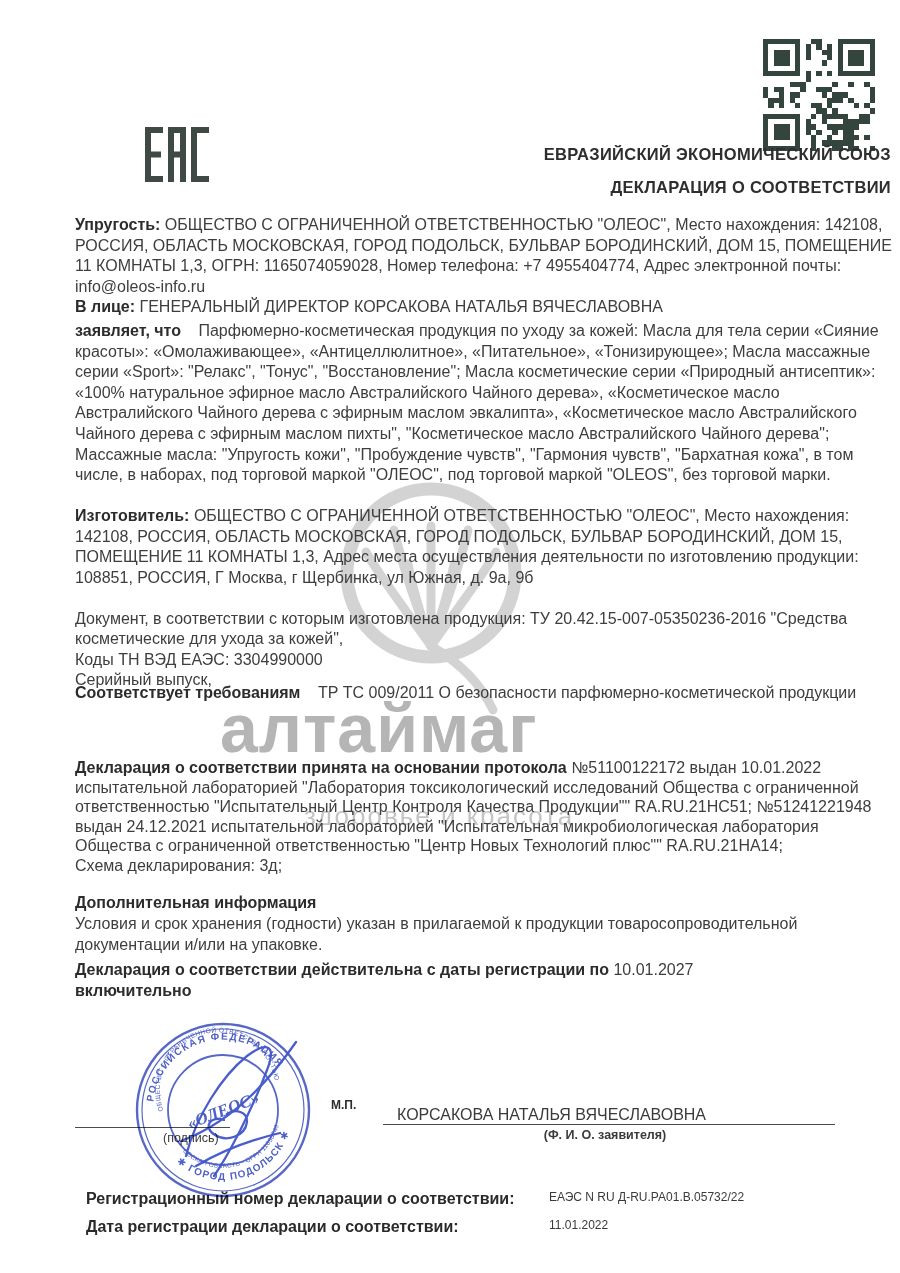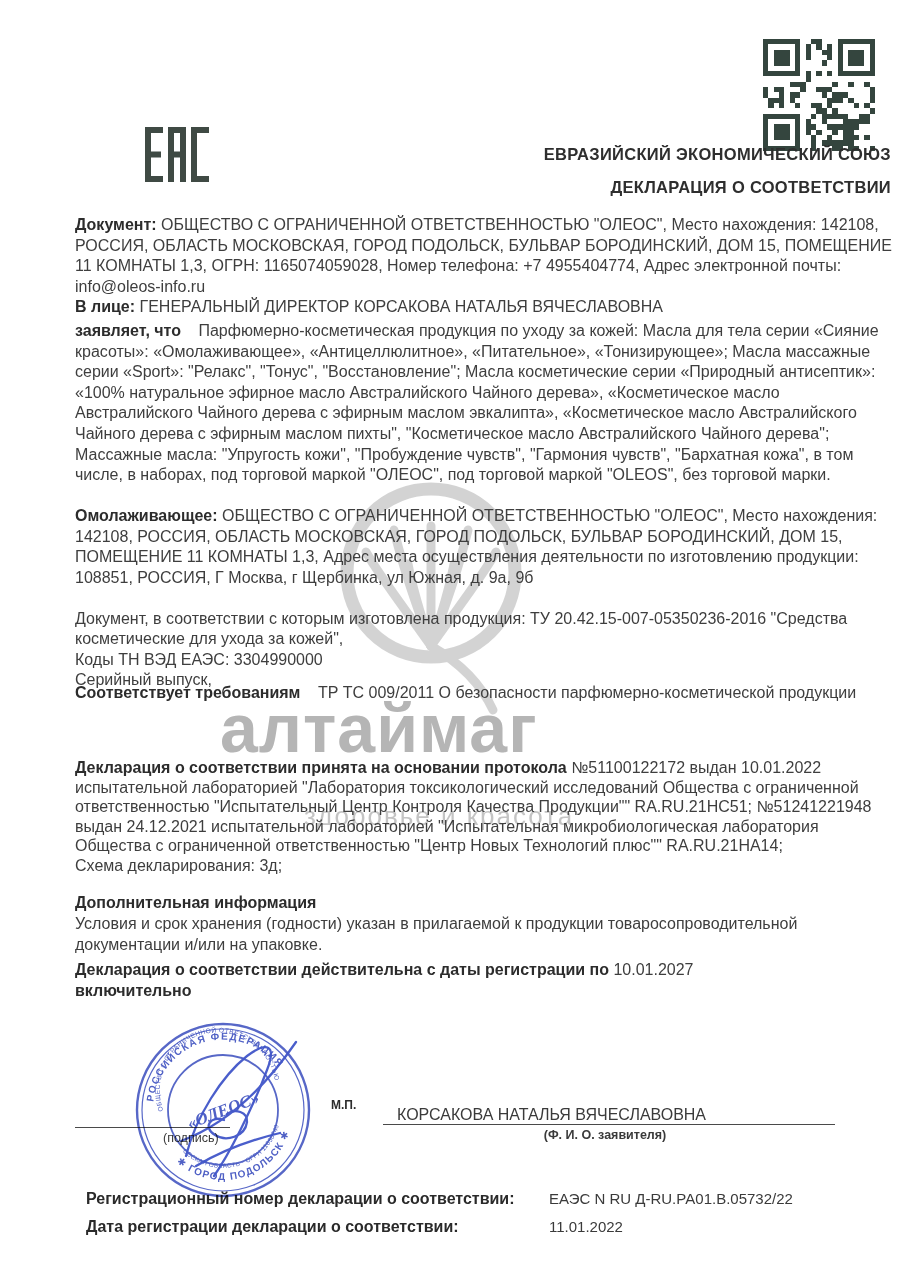"Документ:" b.lead { text: Документ -> Упругость }
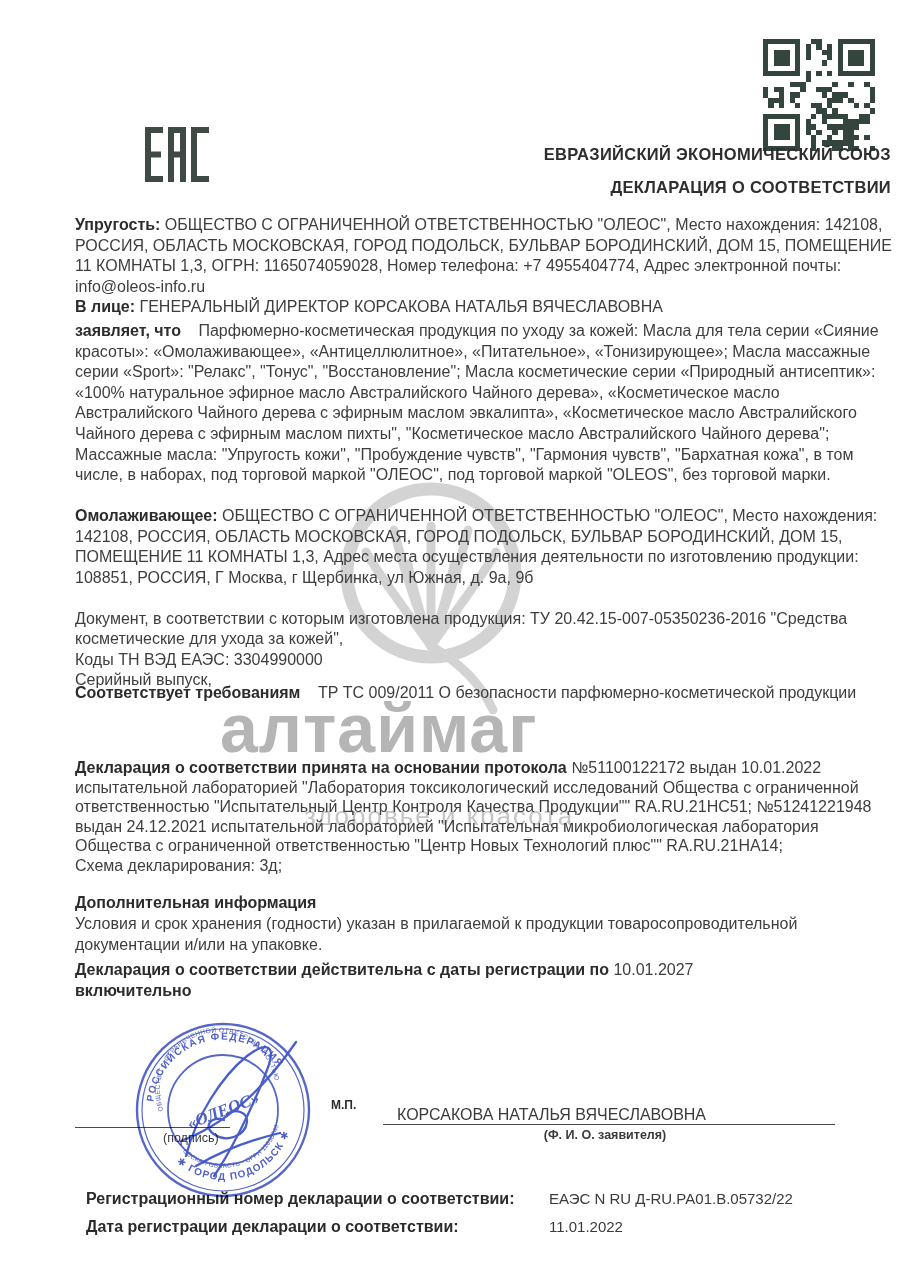"Омолаживающее:" b.lead { text: Омолаживающее -> Изготовитель }
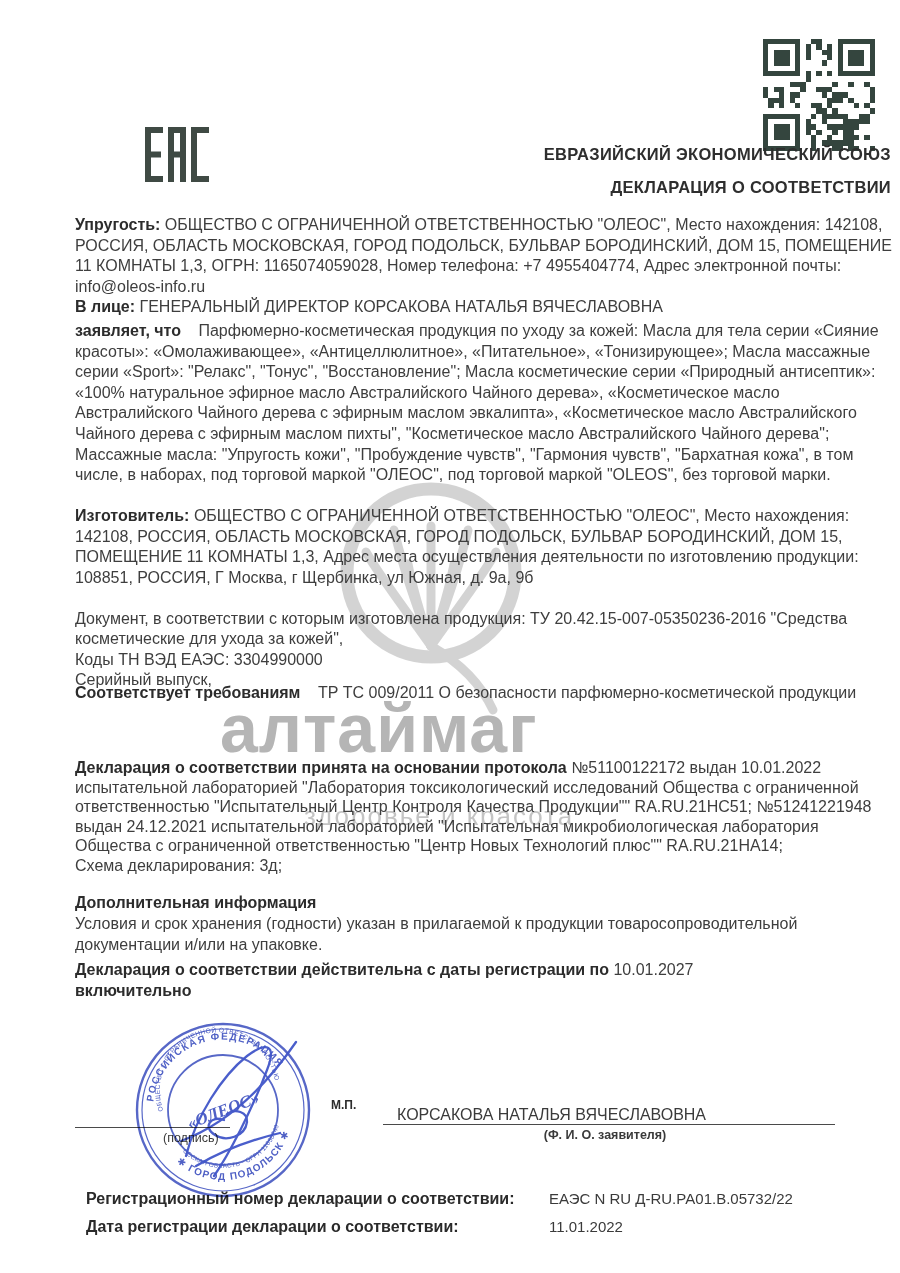"ЕАЭС N RU Д-RU.РА01.В.05732/22" .regrow-value { font-size: 15px -> 12px }
